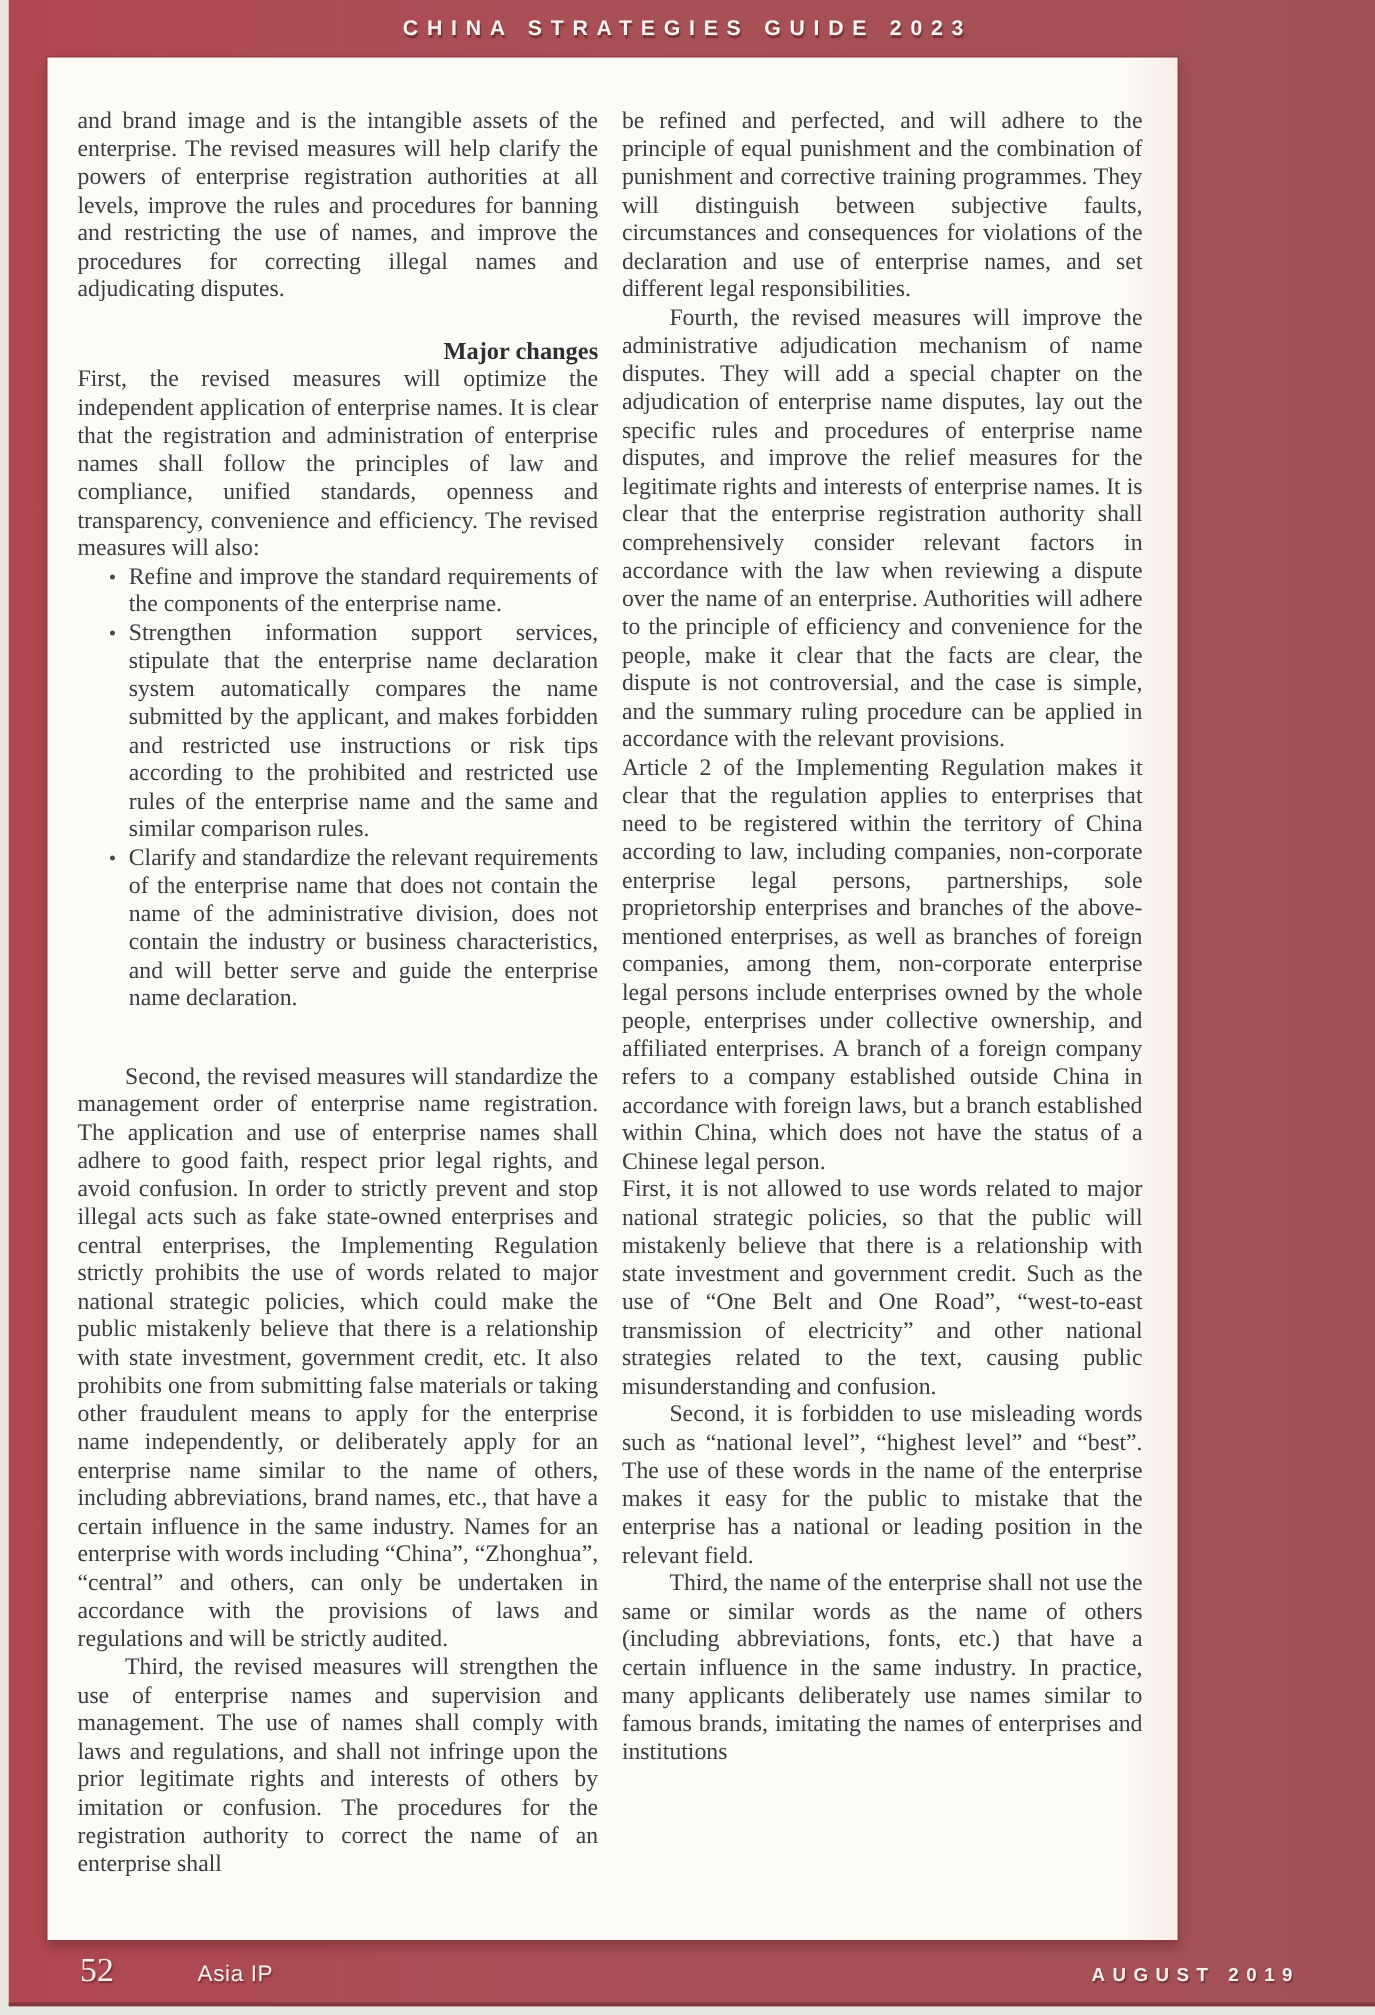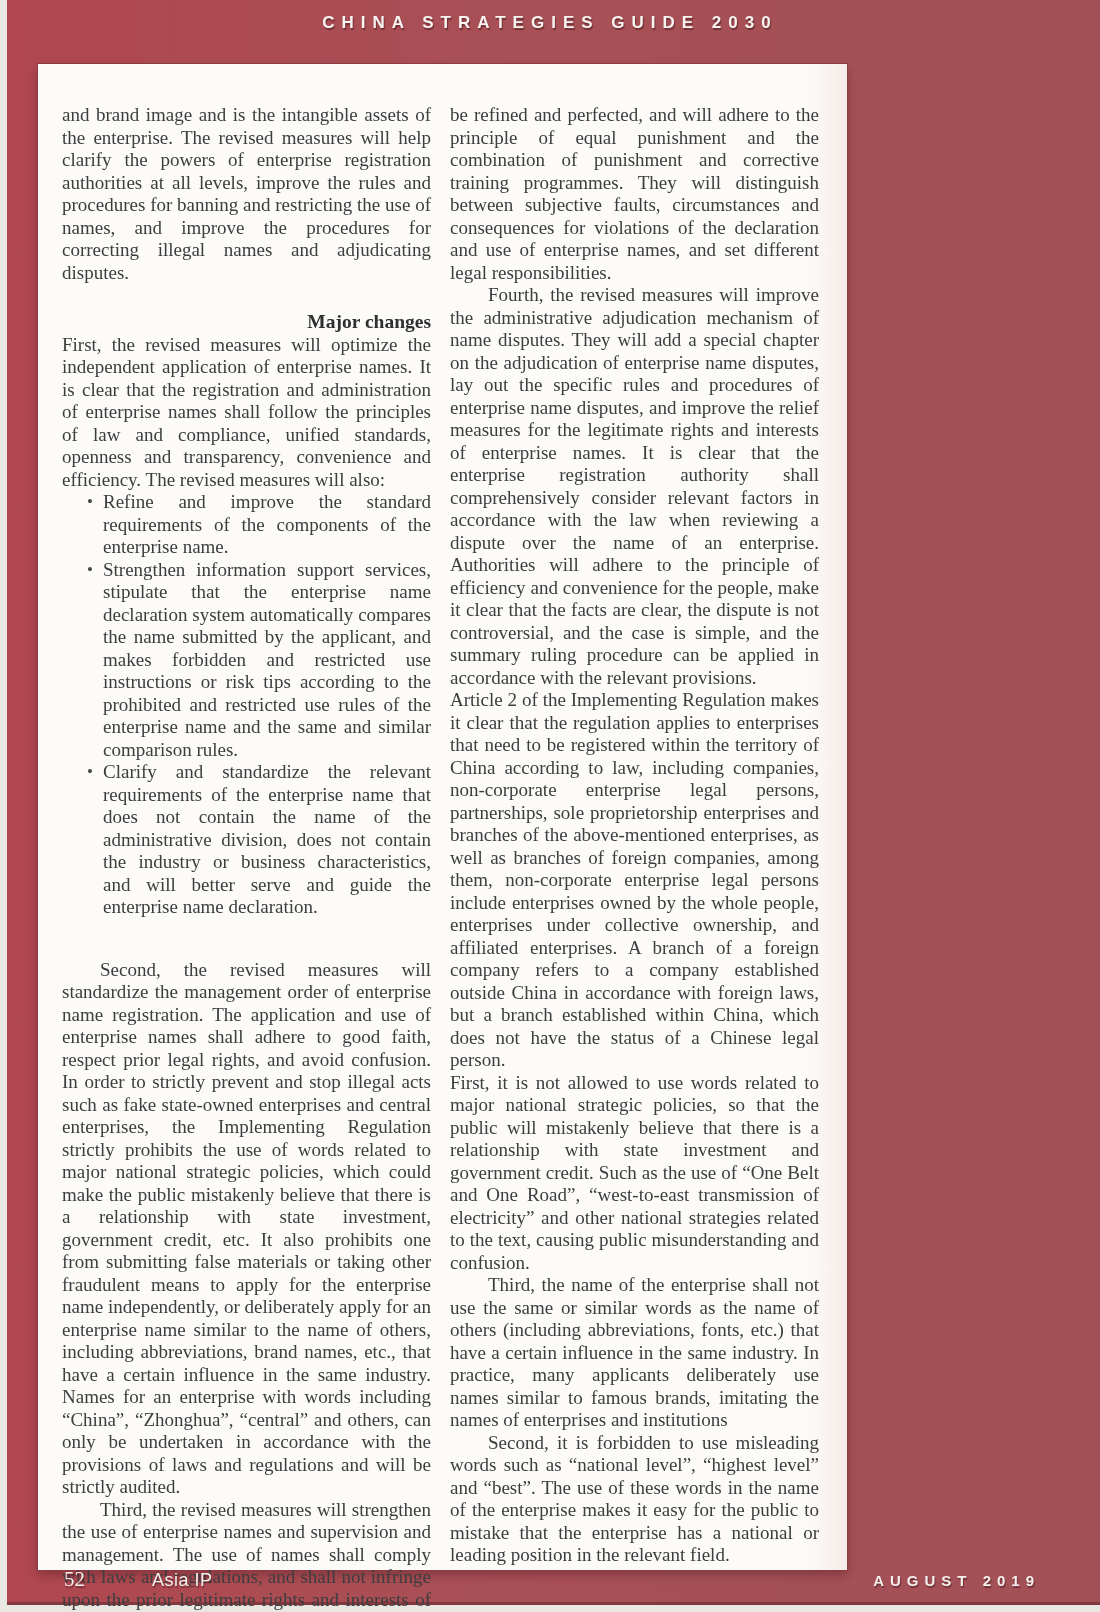"CHINA STRATEGIES GUIDE 2030" div.banner-title { text: 2030 -> 2023 }
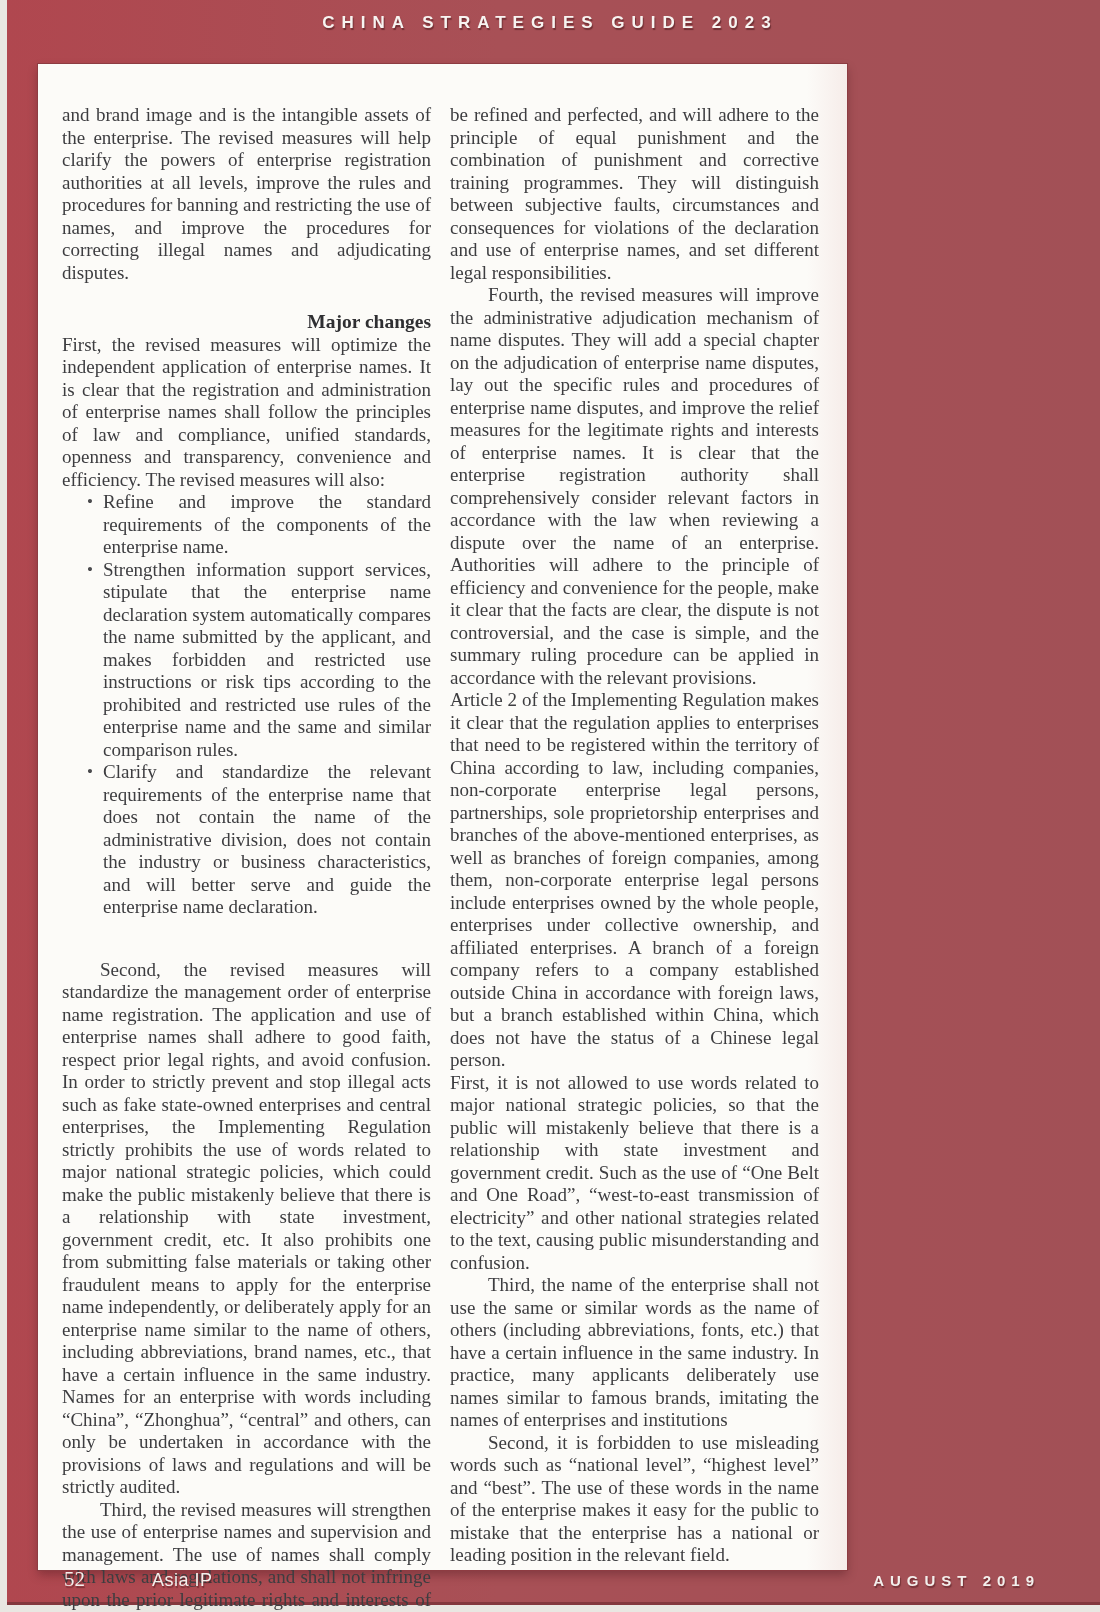"and brand image and is" .page { top: 64px -> 46px; width: 809px -> 904px }
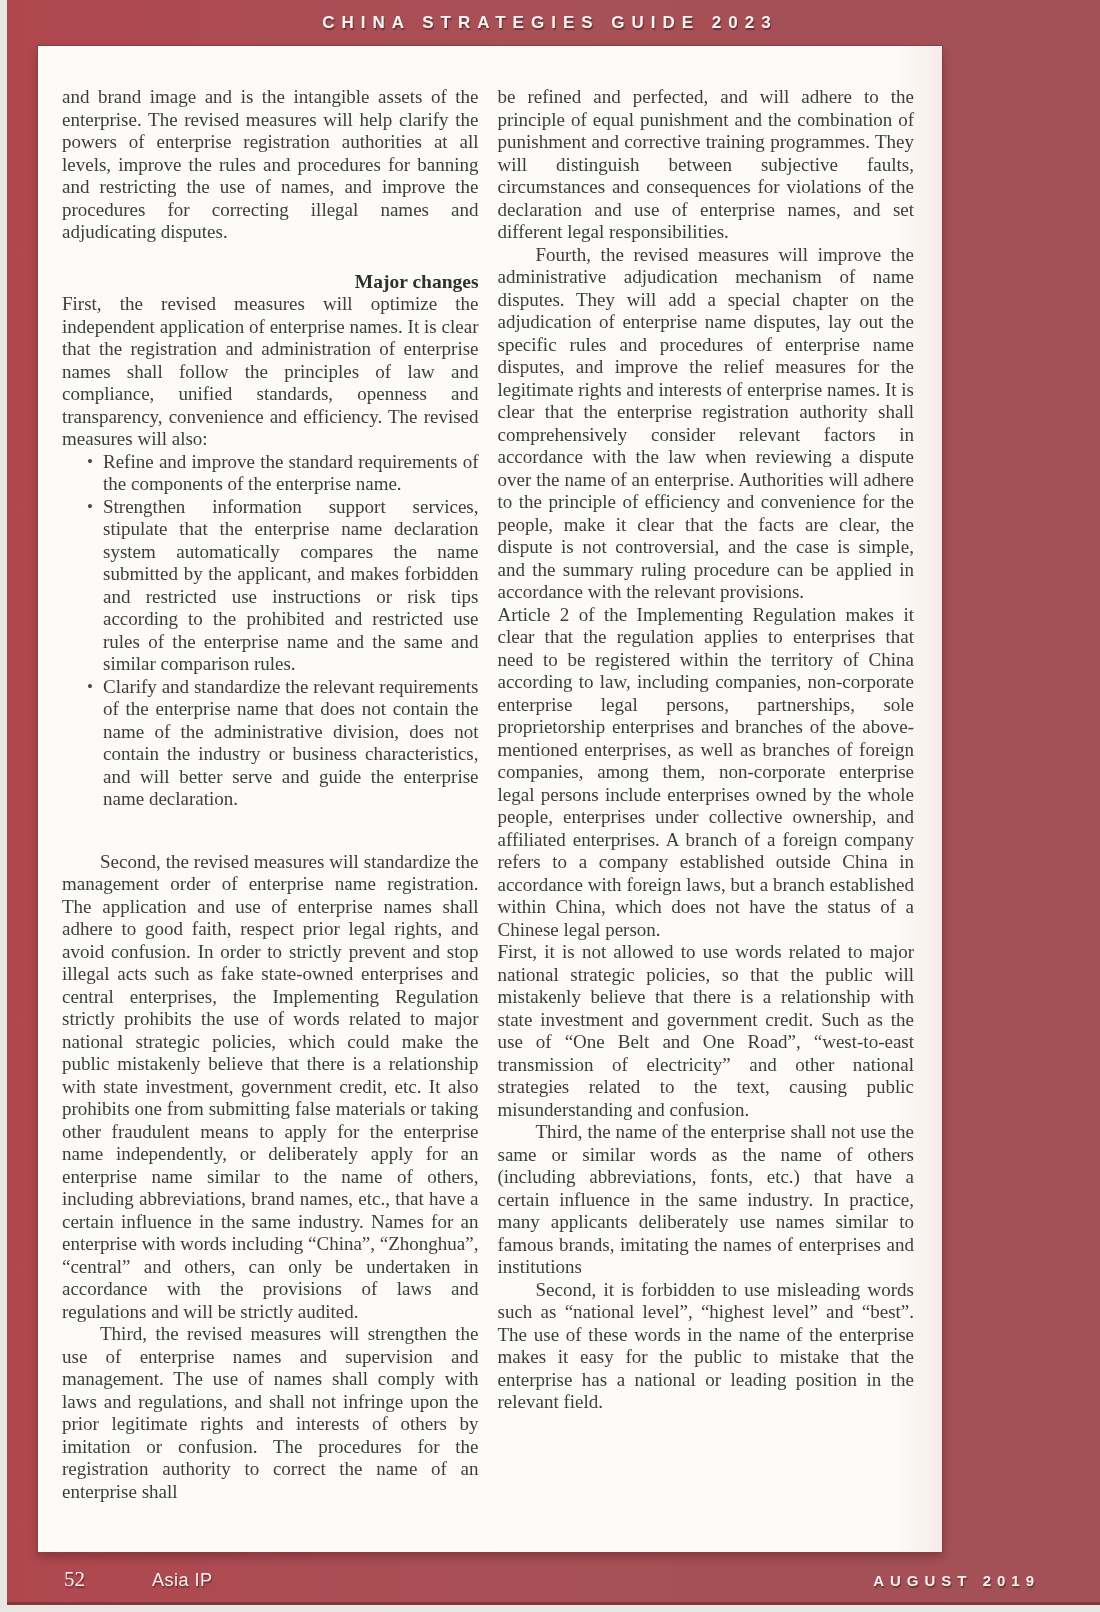"Third, the name of the" p.para { order: before "Second, it is forbidden to" -> after "Second, it is forbidden to" }
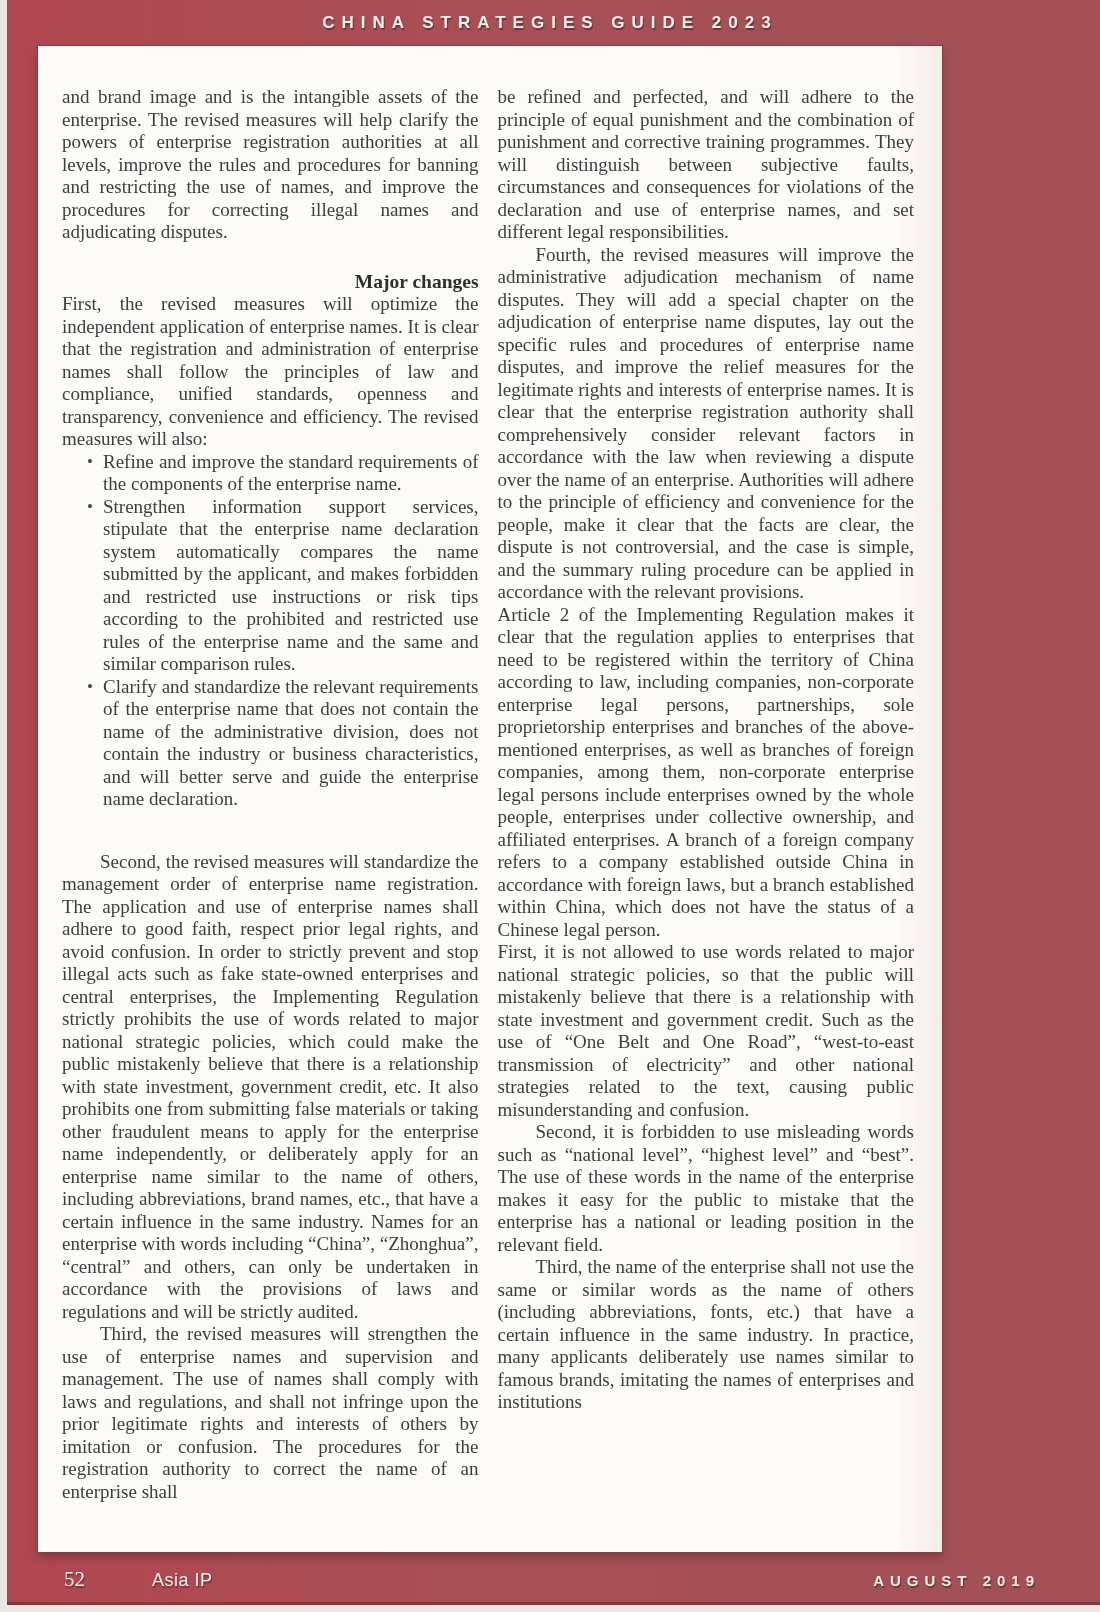"52" .footer-page-num { font-size: 21px -> 27px }
